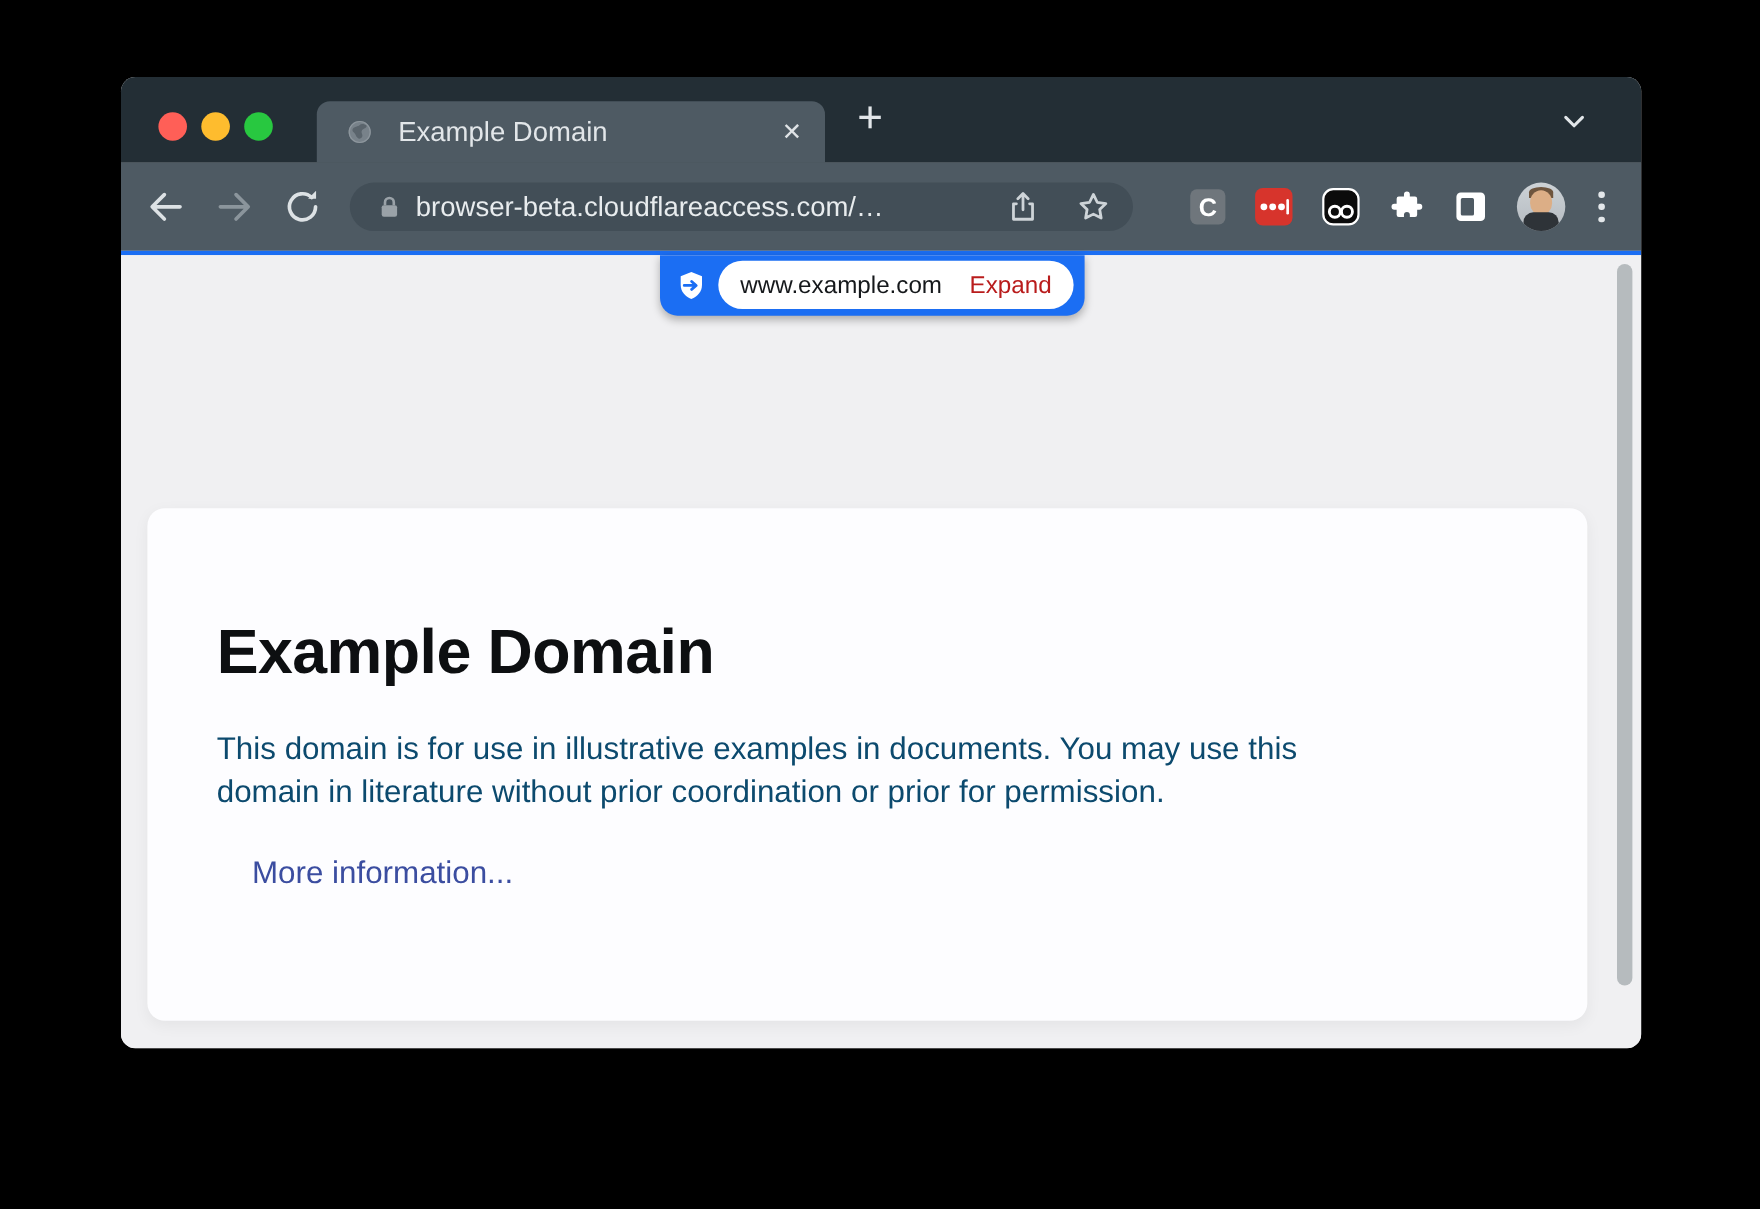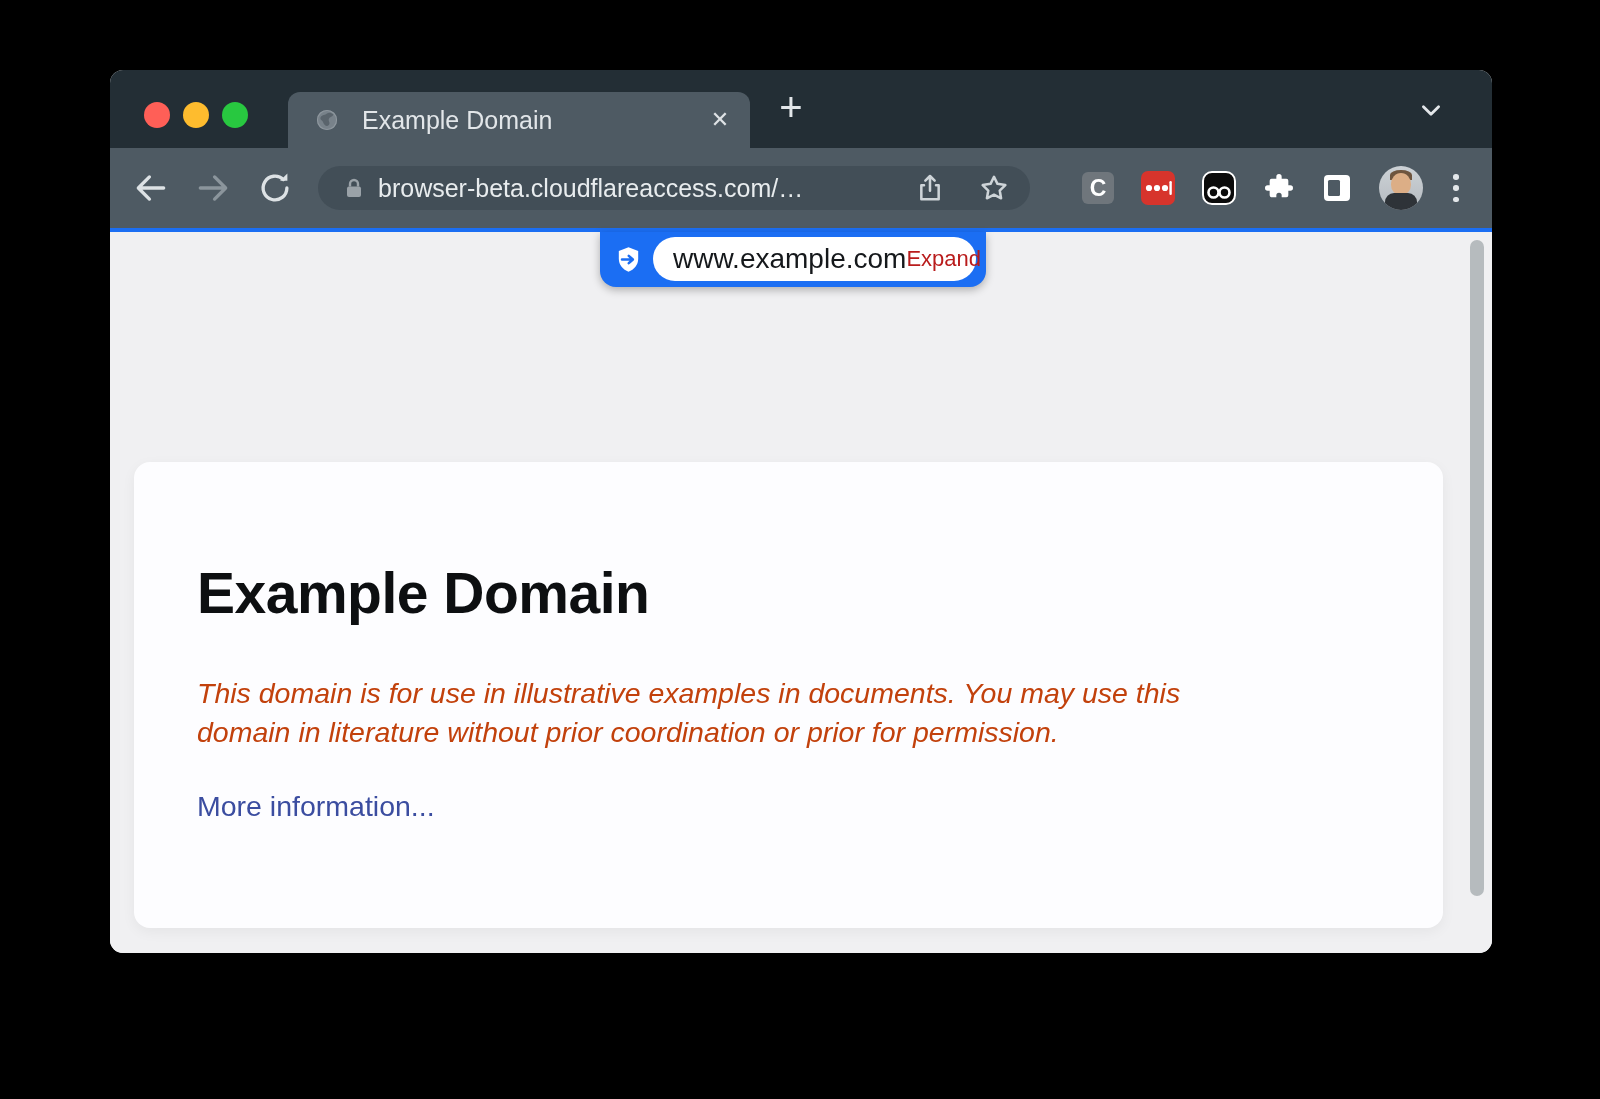"www.example.com" .iso-domain { font-size: 28px -> 22px }
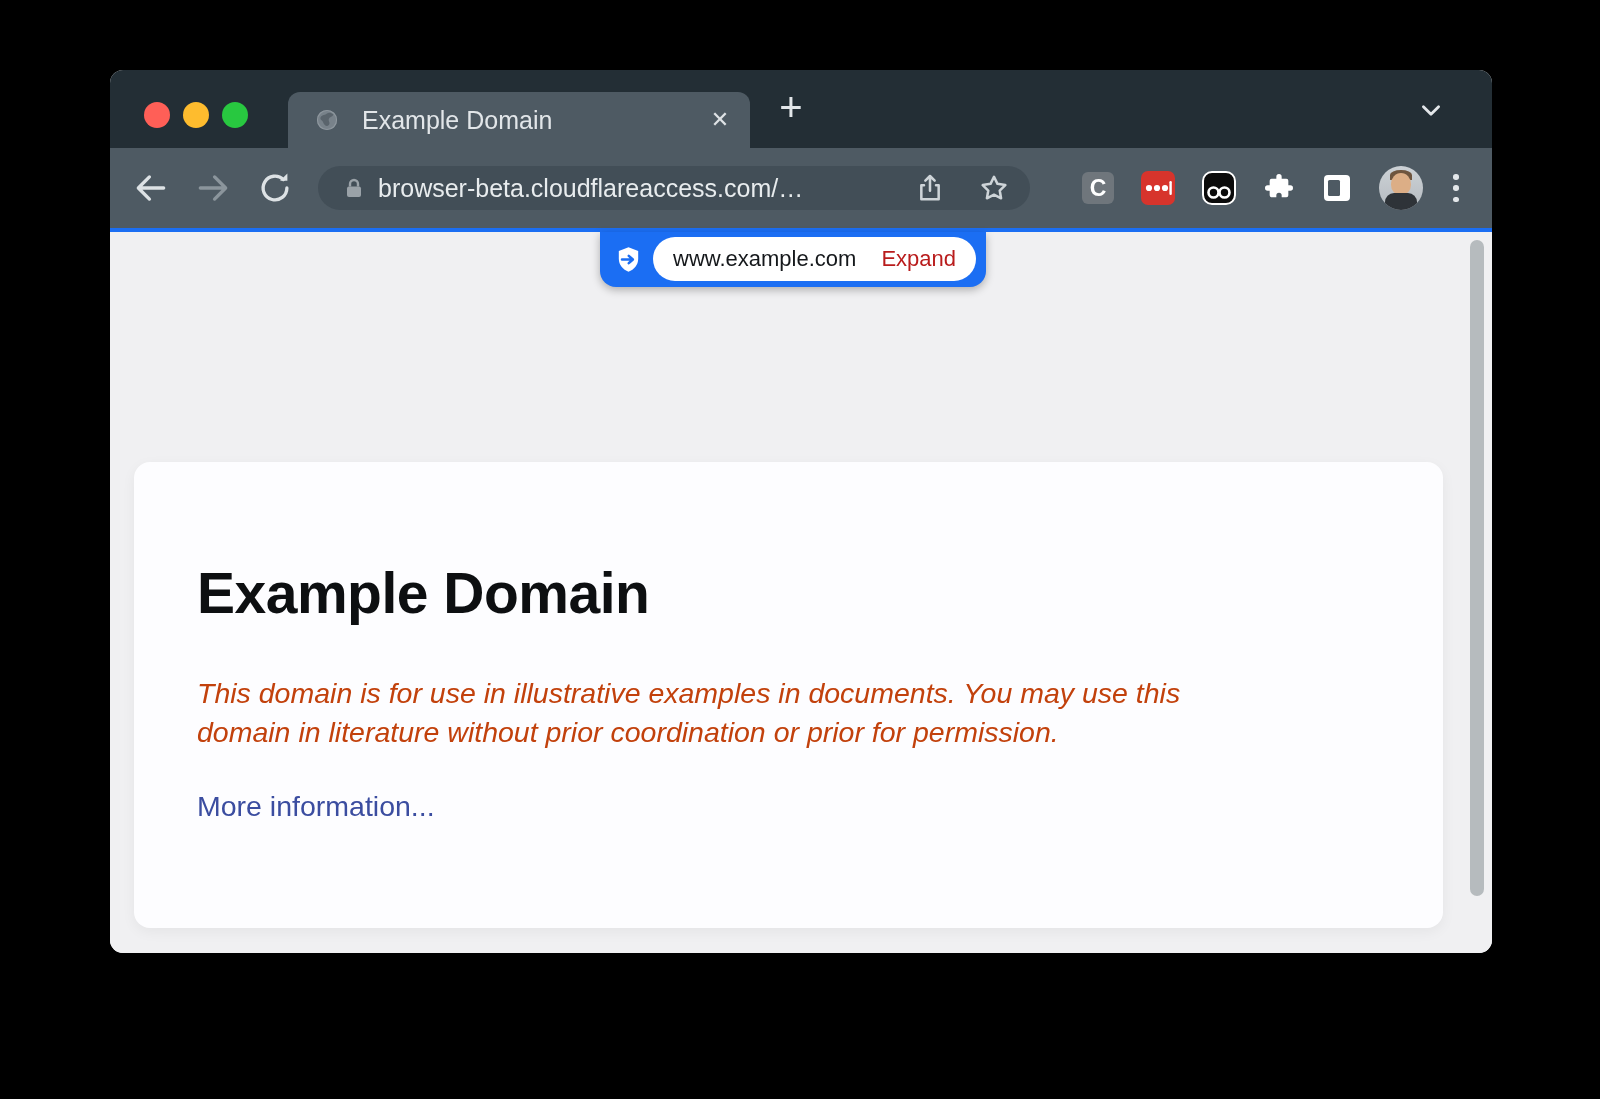"This domain is for use" .card .body { color: #c2410c -> #0c4a6e; font-style: italic -> none; margin-top: 48px -> 36px }
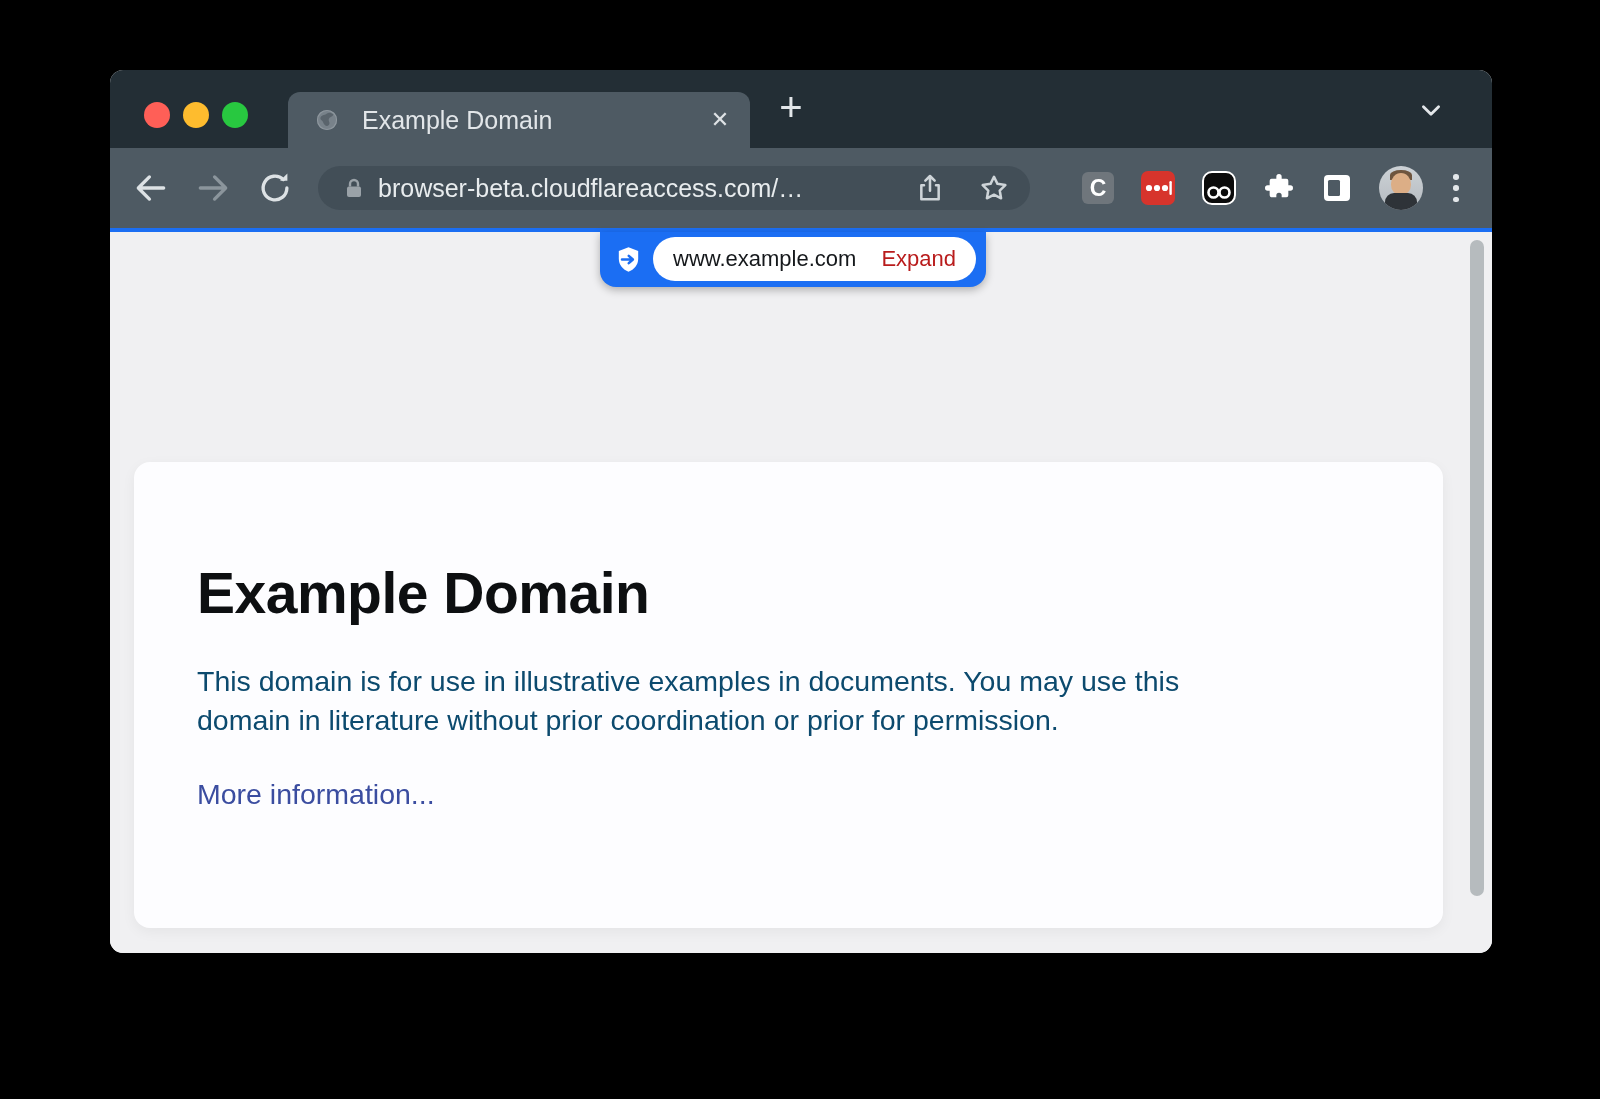"More information..." .card .morelink { margin-left: none -> 32px }
